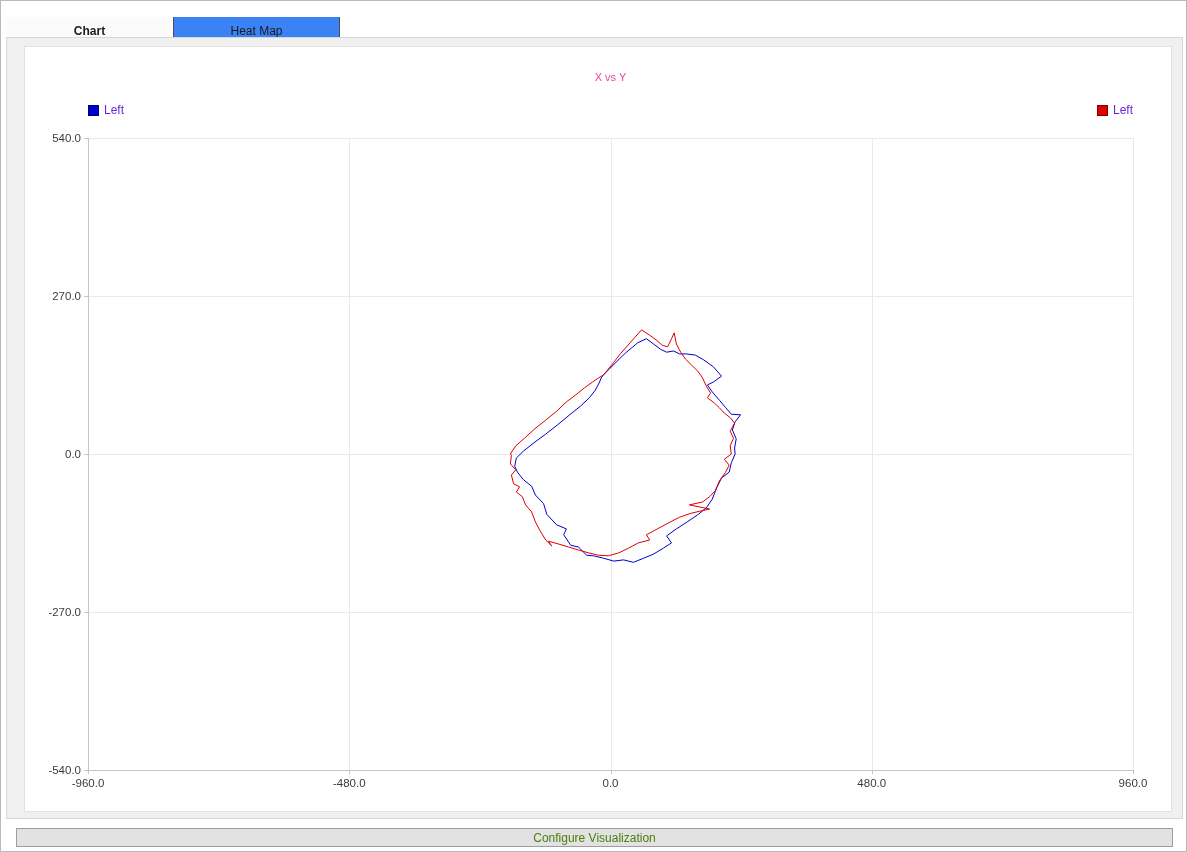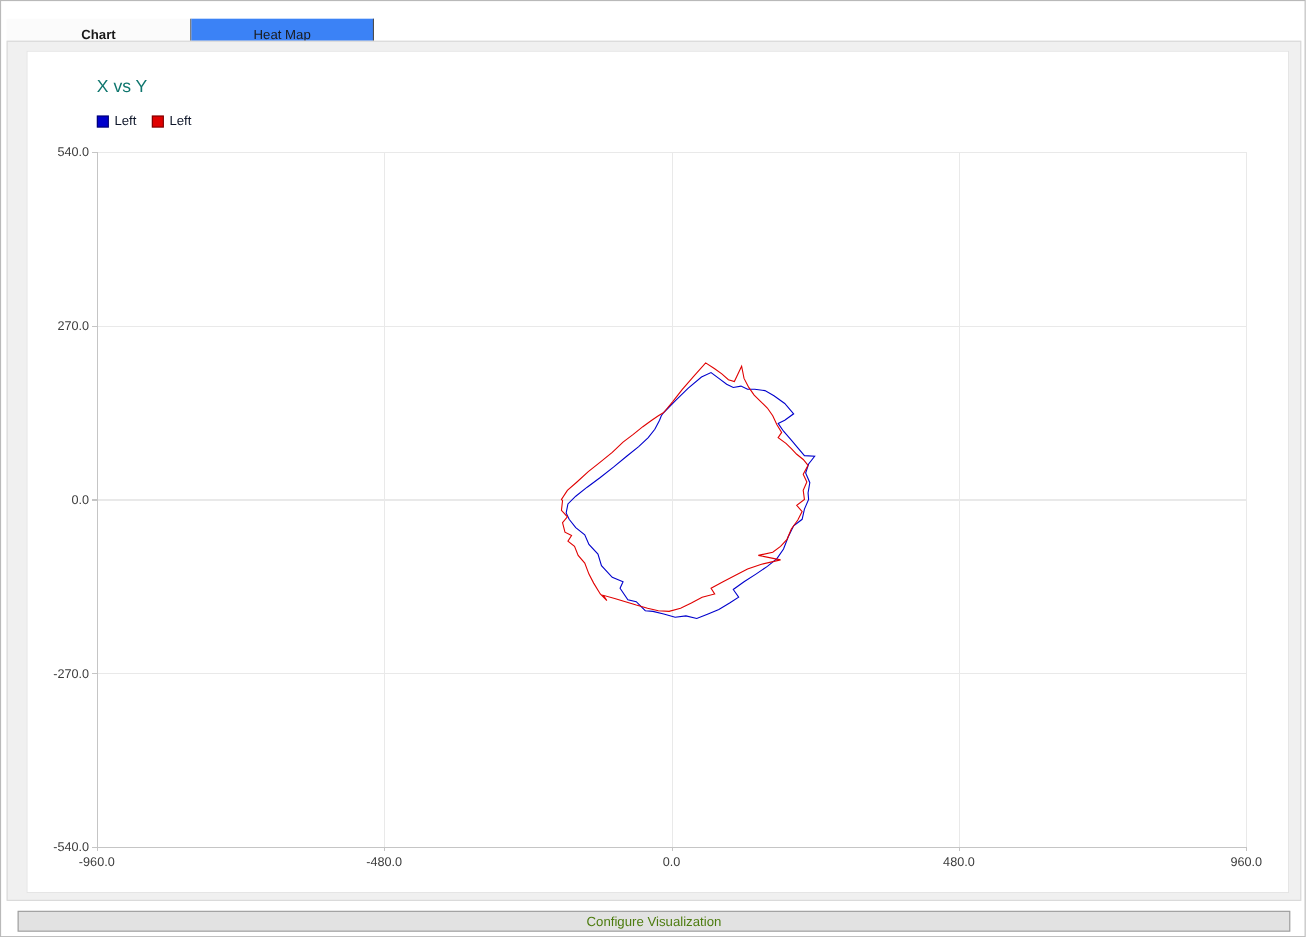"X vs Y" #chart-title { color: #0f766e -> #ec4899; font-size: 16px -> 11px; text-align: none -> center }
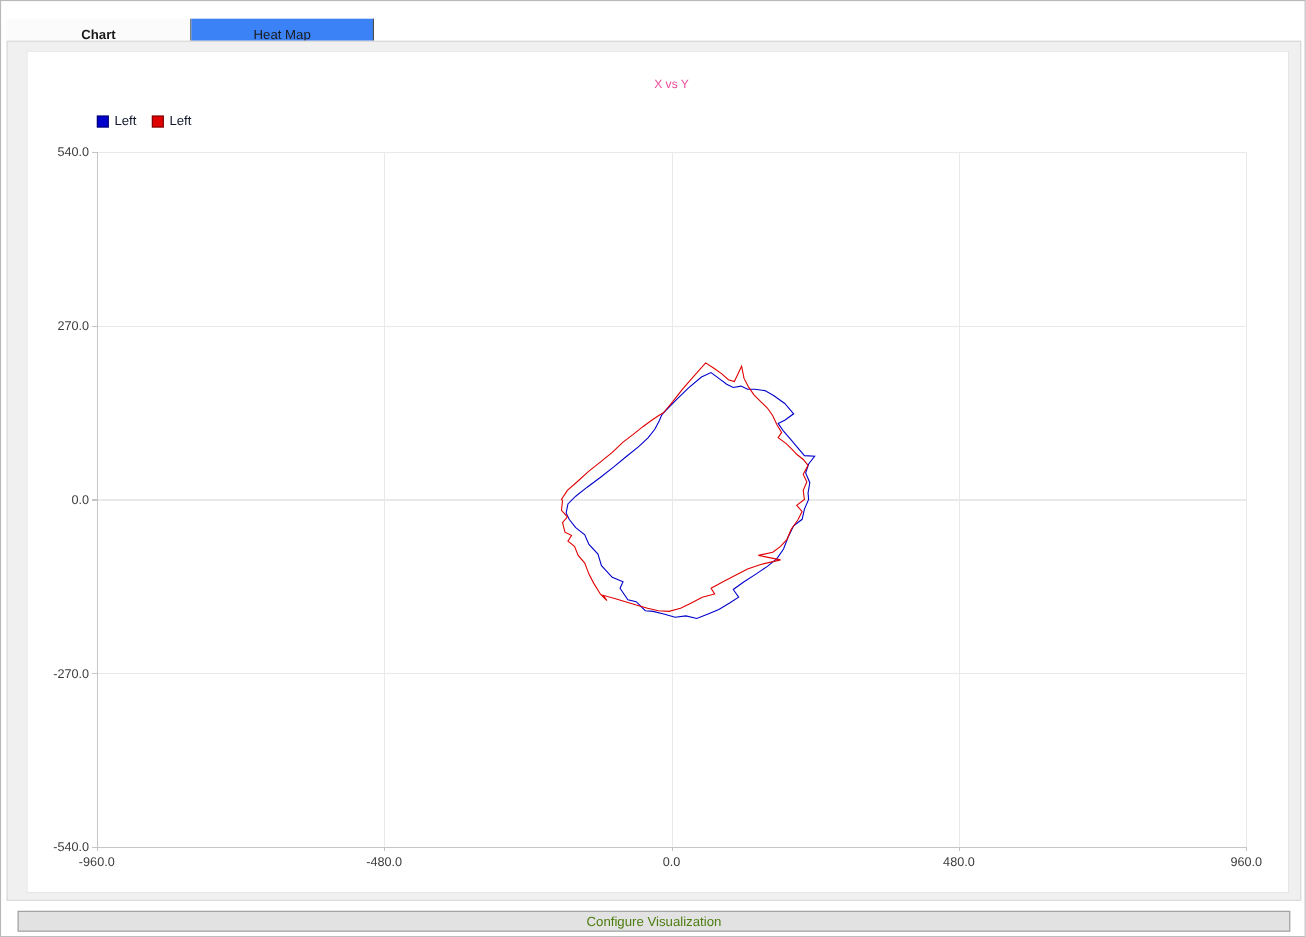"Left" #chart-legend { color: #0f172a -> #6d28d9; justify-content: flex-start -> space-between }
